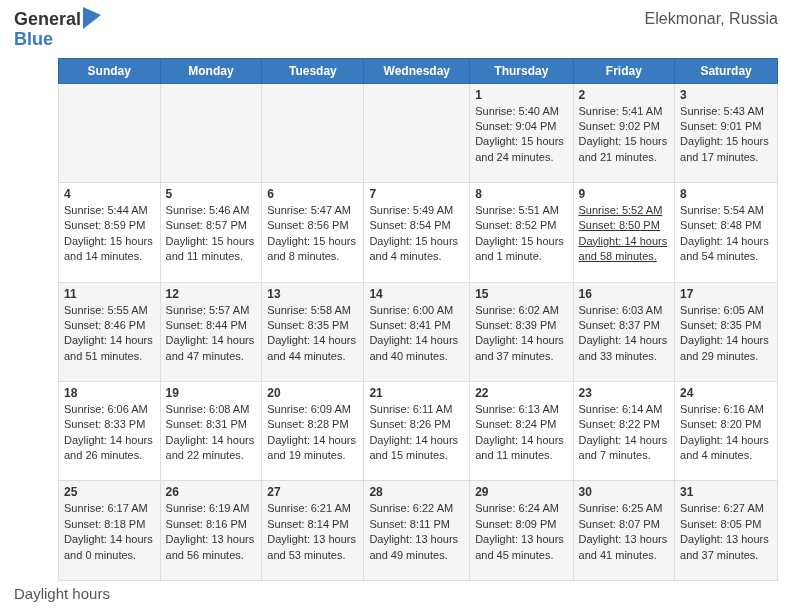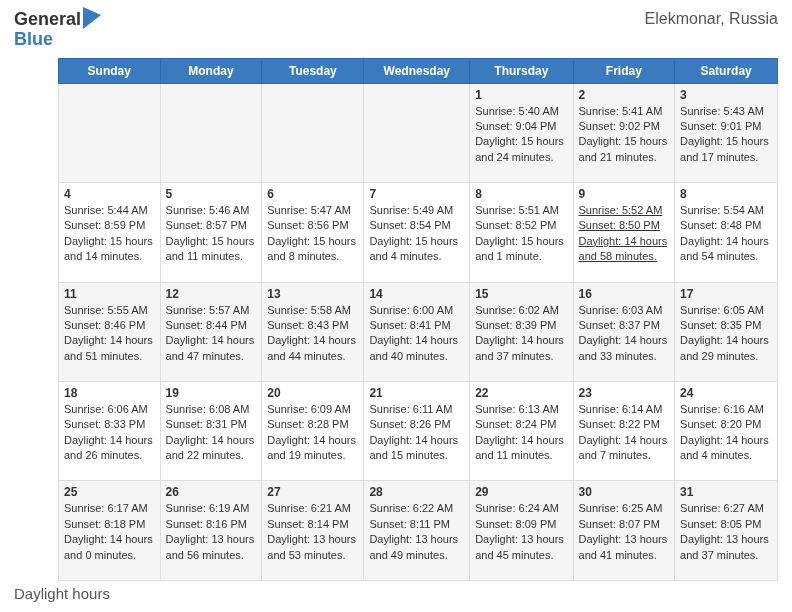"Sunrise: 5:58 AM" div.day-info { text: 8:43 -> 8:35 }
